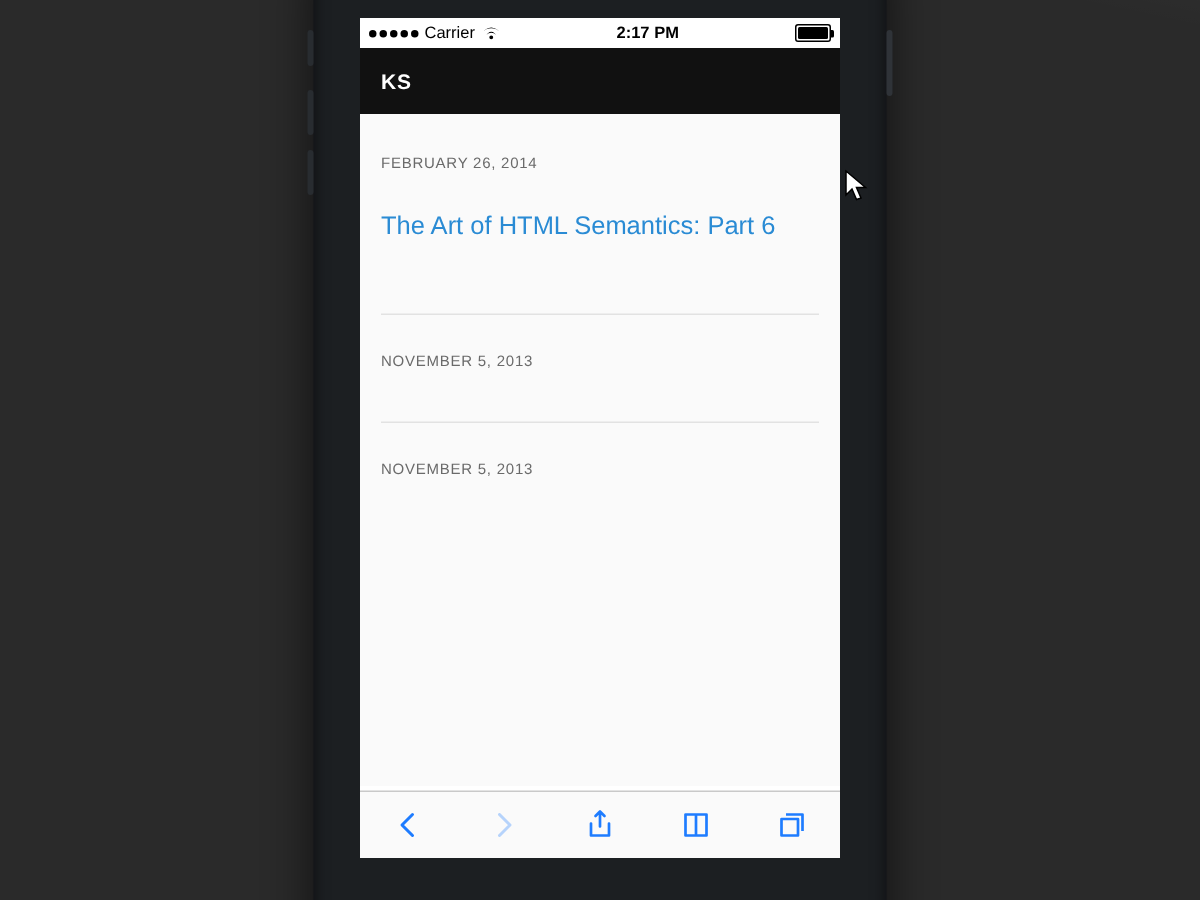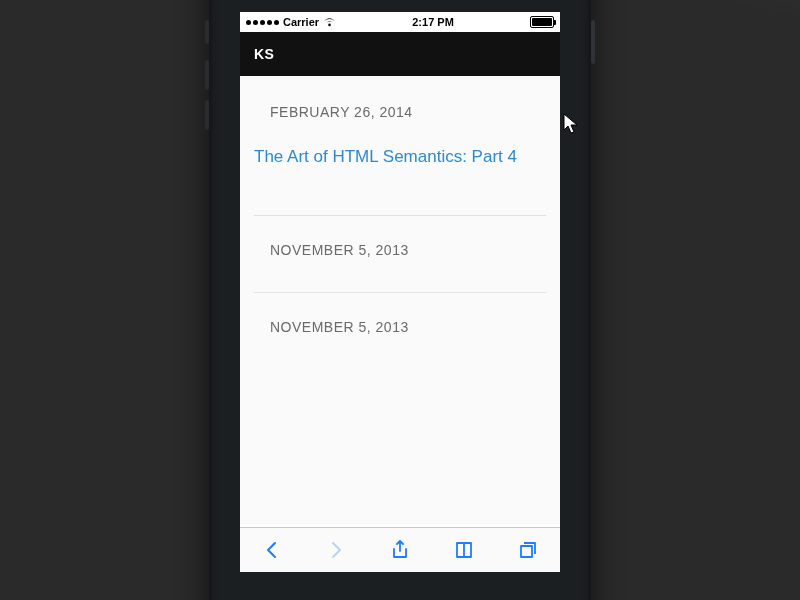"Carrier" .sb-left, .sb-right { font-weight: bold -> none }
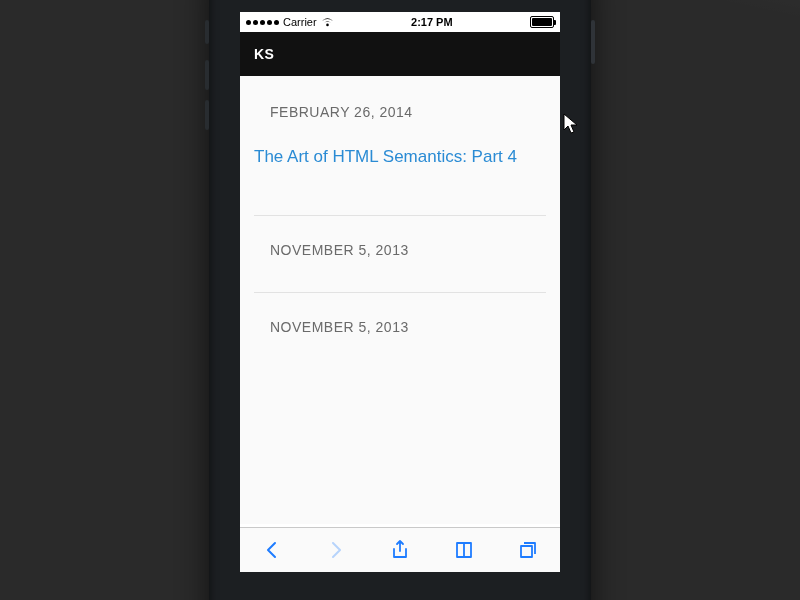"FEBRUARY 26, 2014" .post .date { font-size: 14px -> 10px; margin-left: 16px -> none }
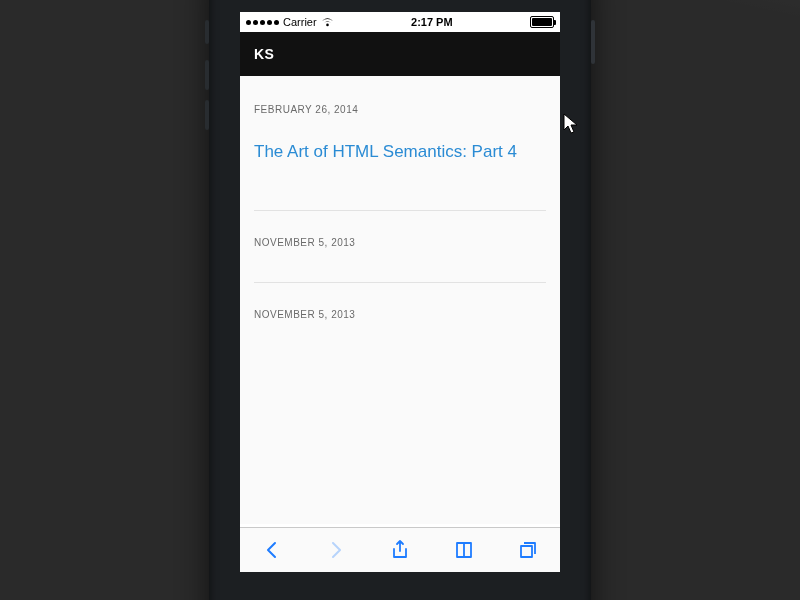"The Art of HTML Semantics:" a { text: 4 -> 6 }
